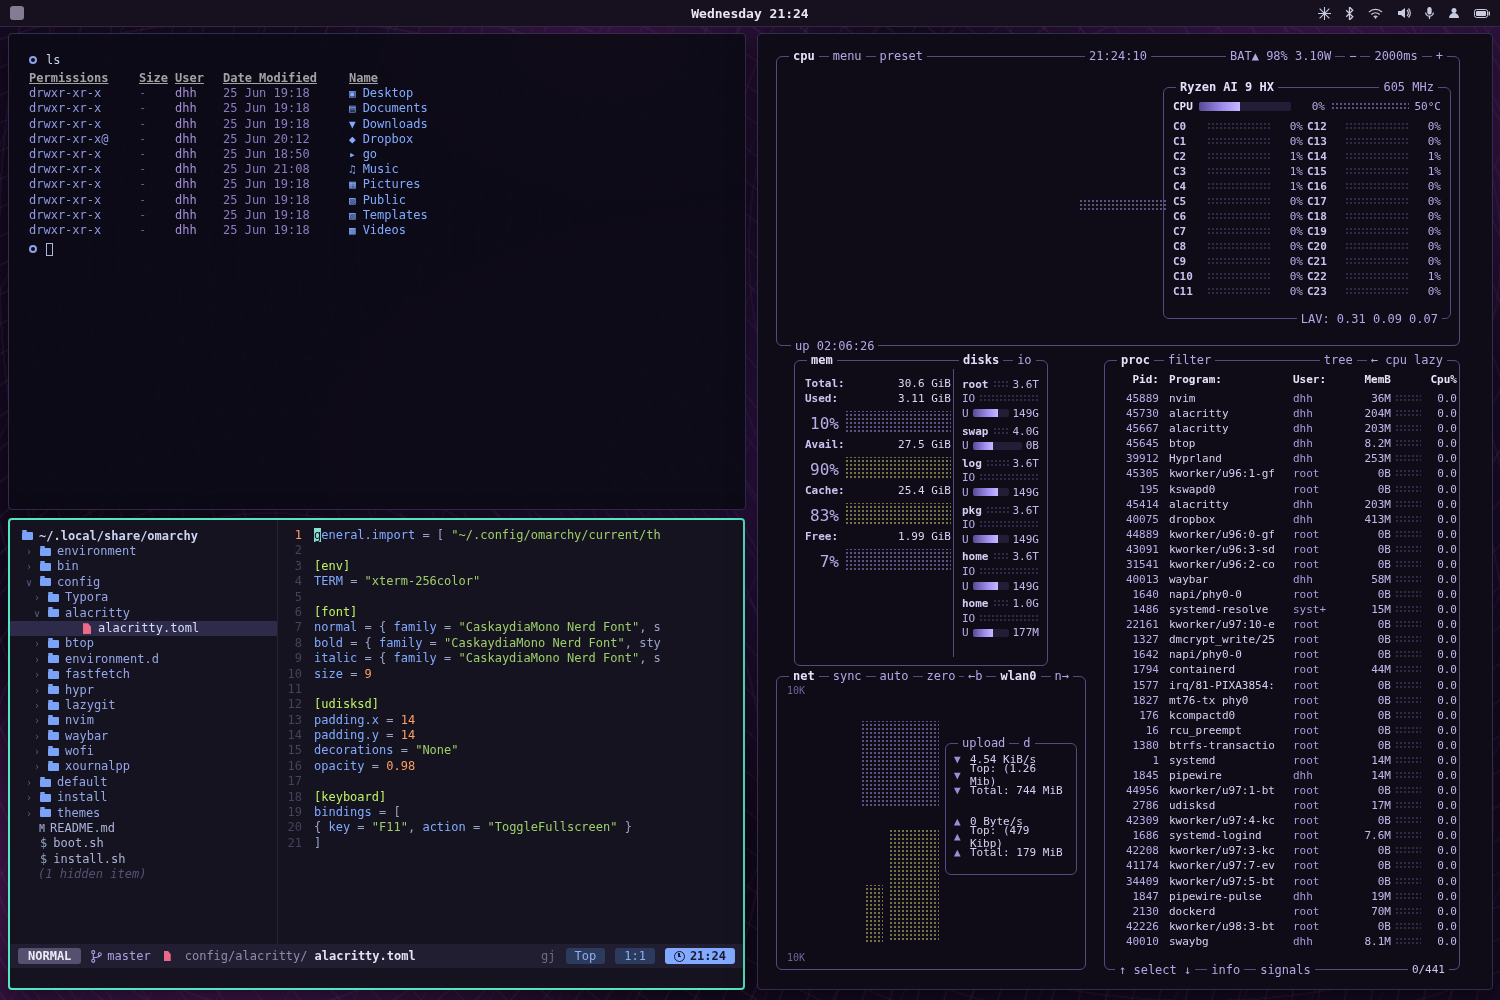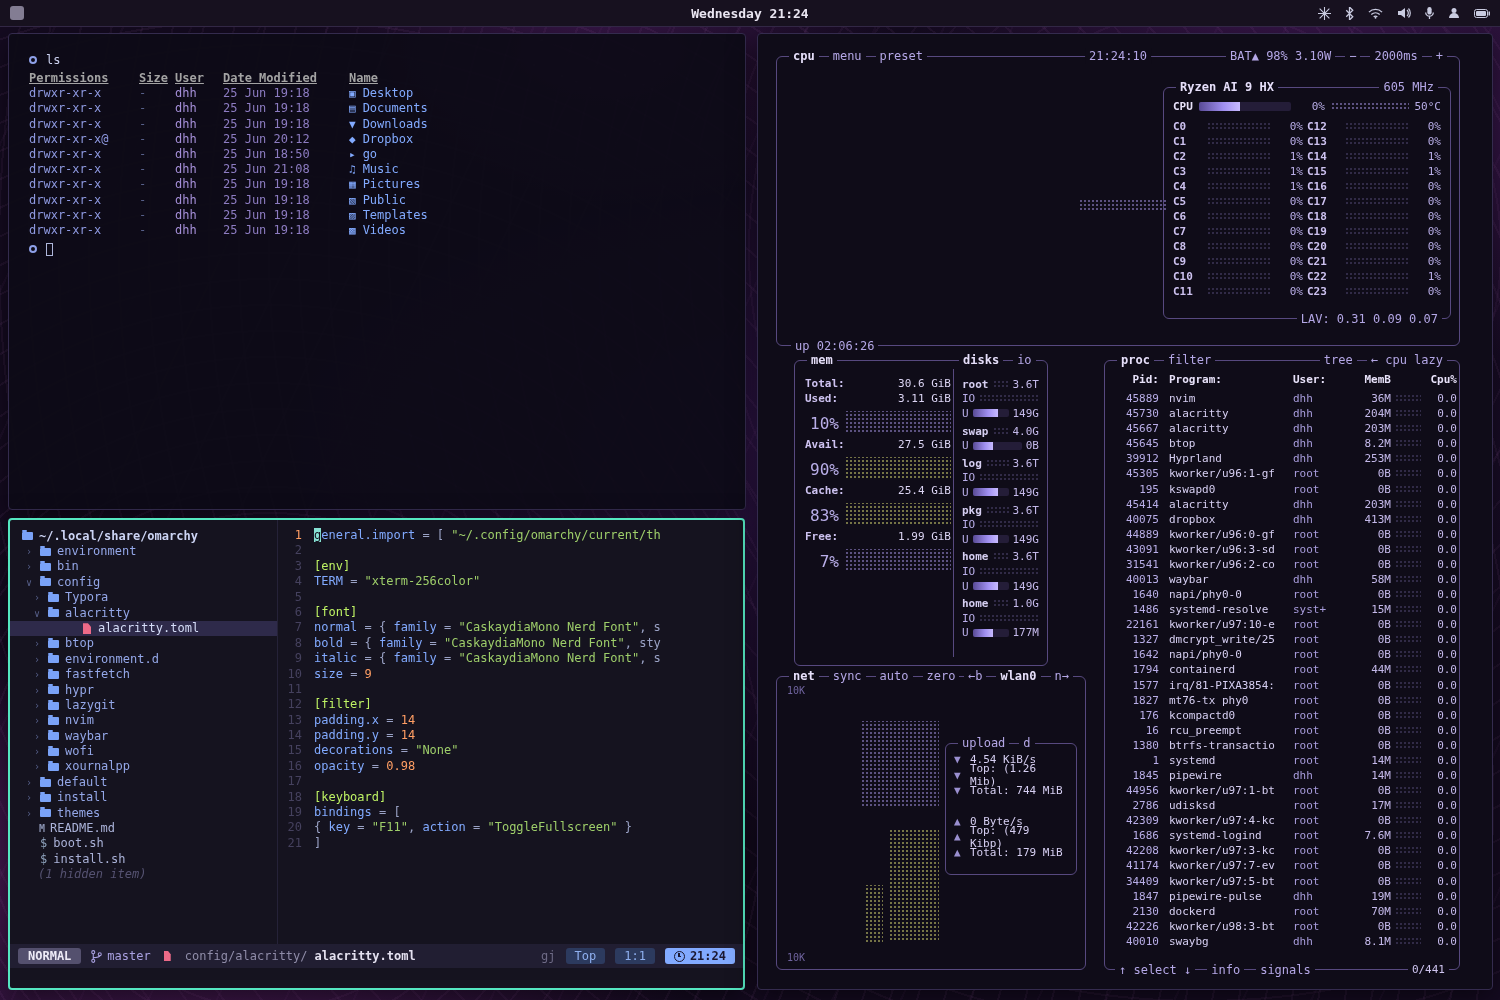"[filter]" span.seg { text: filter -> udisksd }
